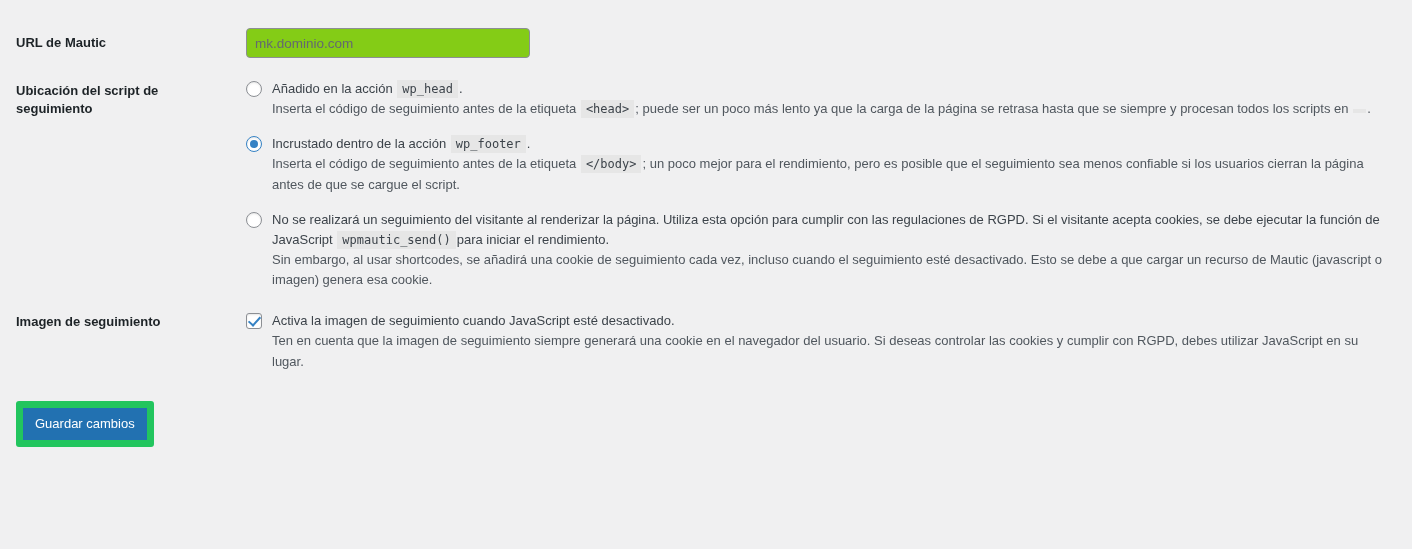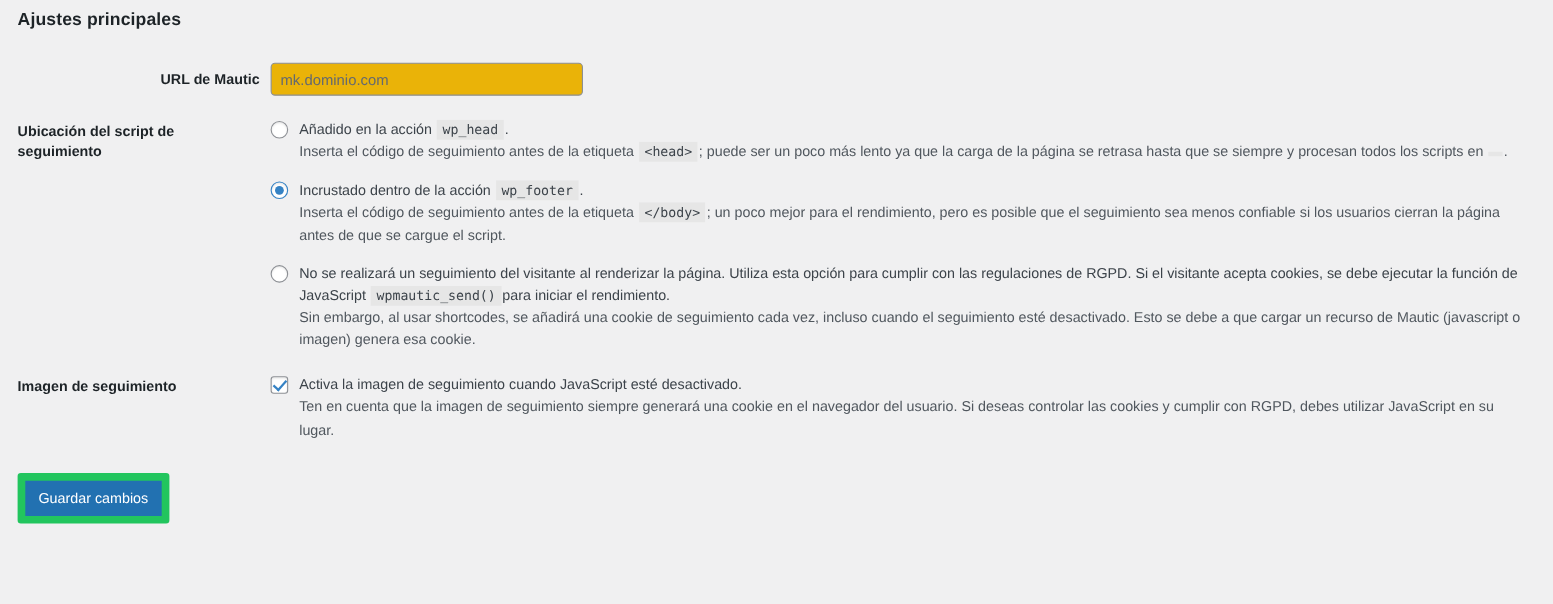"Ajustes principales" h2.section-title { html: <h2>Ajustes principales</h2> -> none }
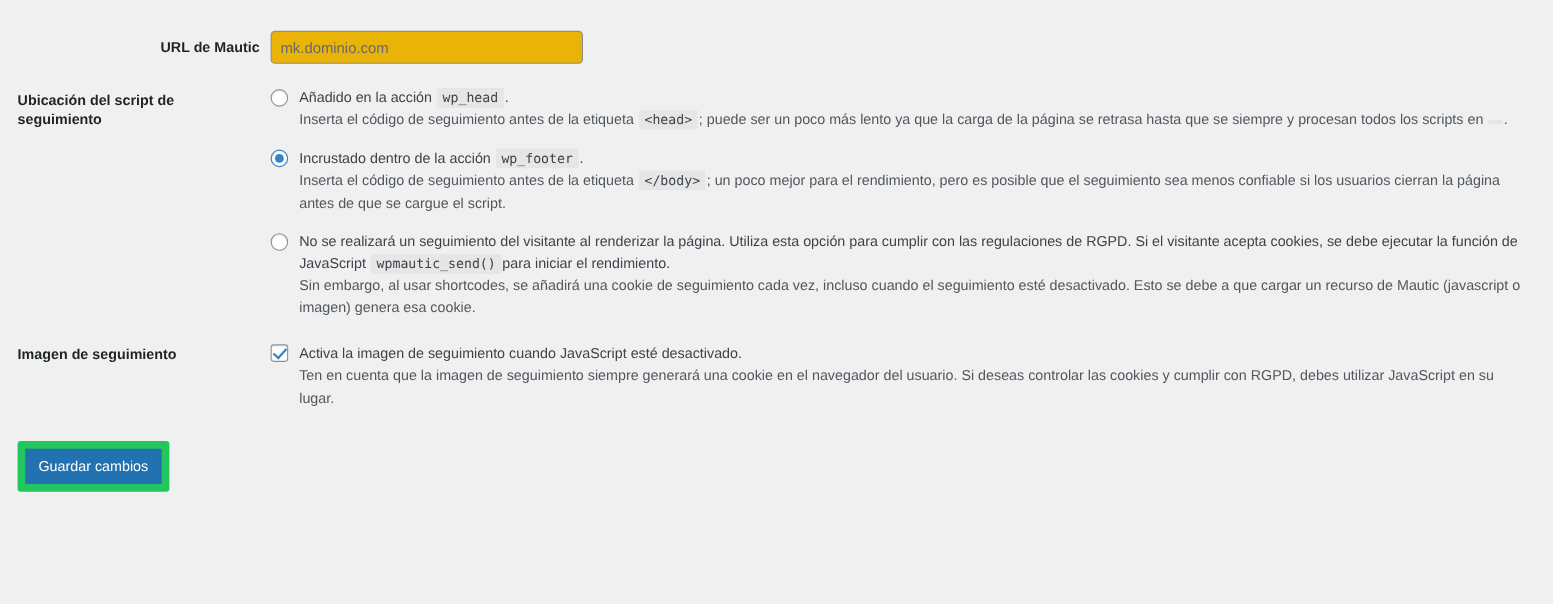"URL de Mautic" tr.row-url th { text-align: right -> none }
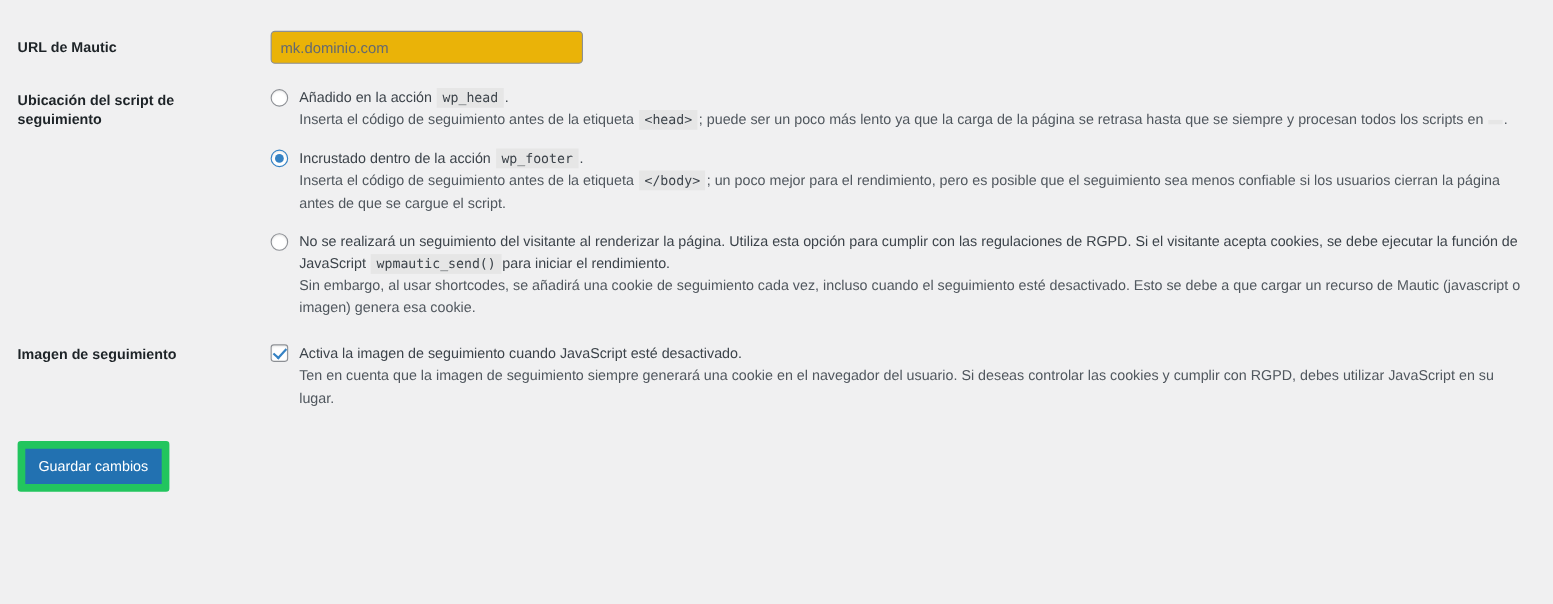"mk.dominio.com" .regular-text { background: #eab308 -> #84cc16 }
